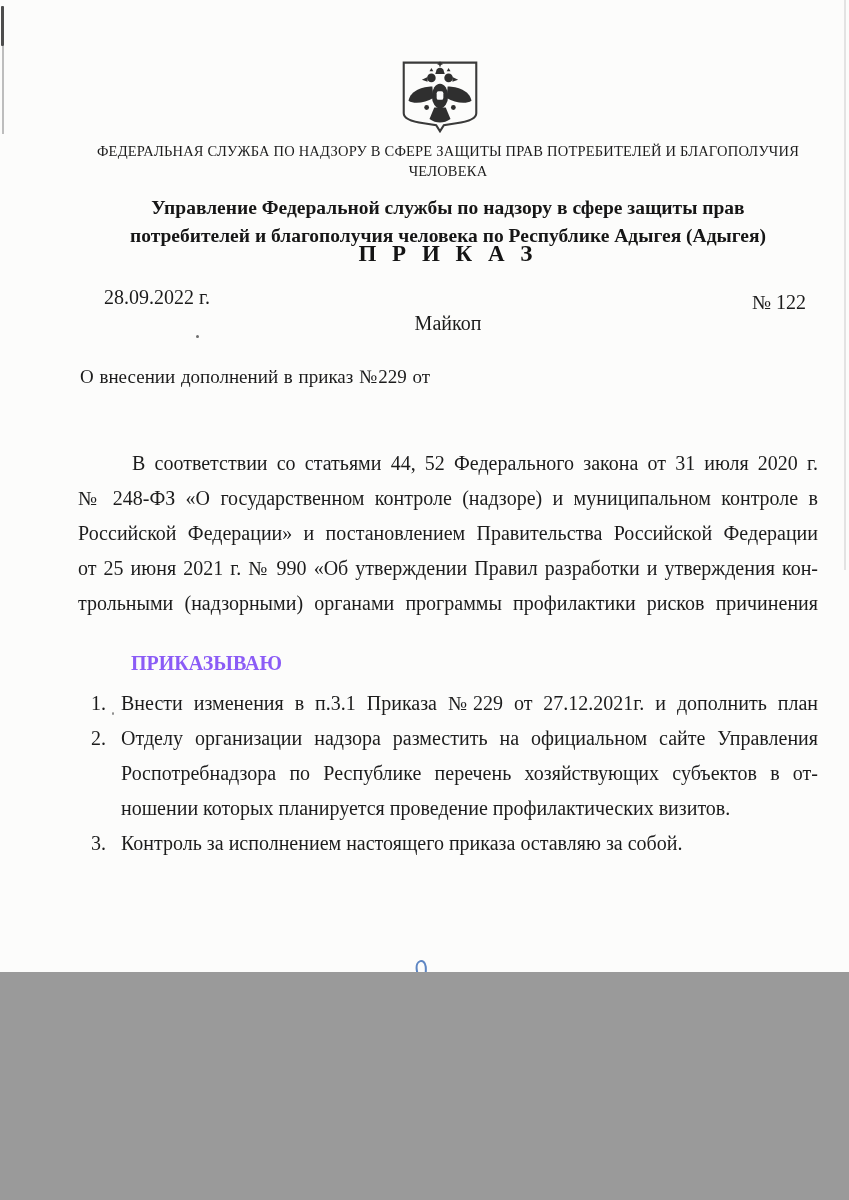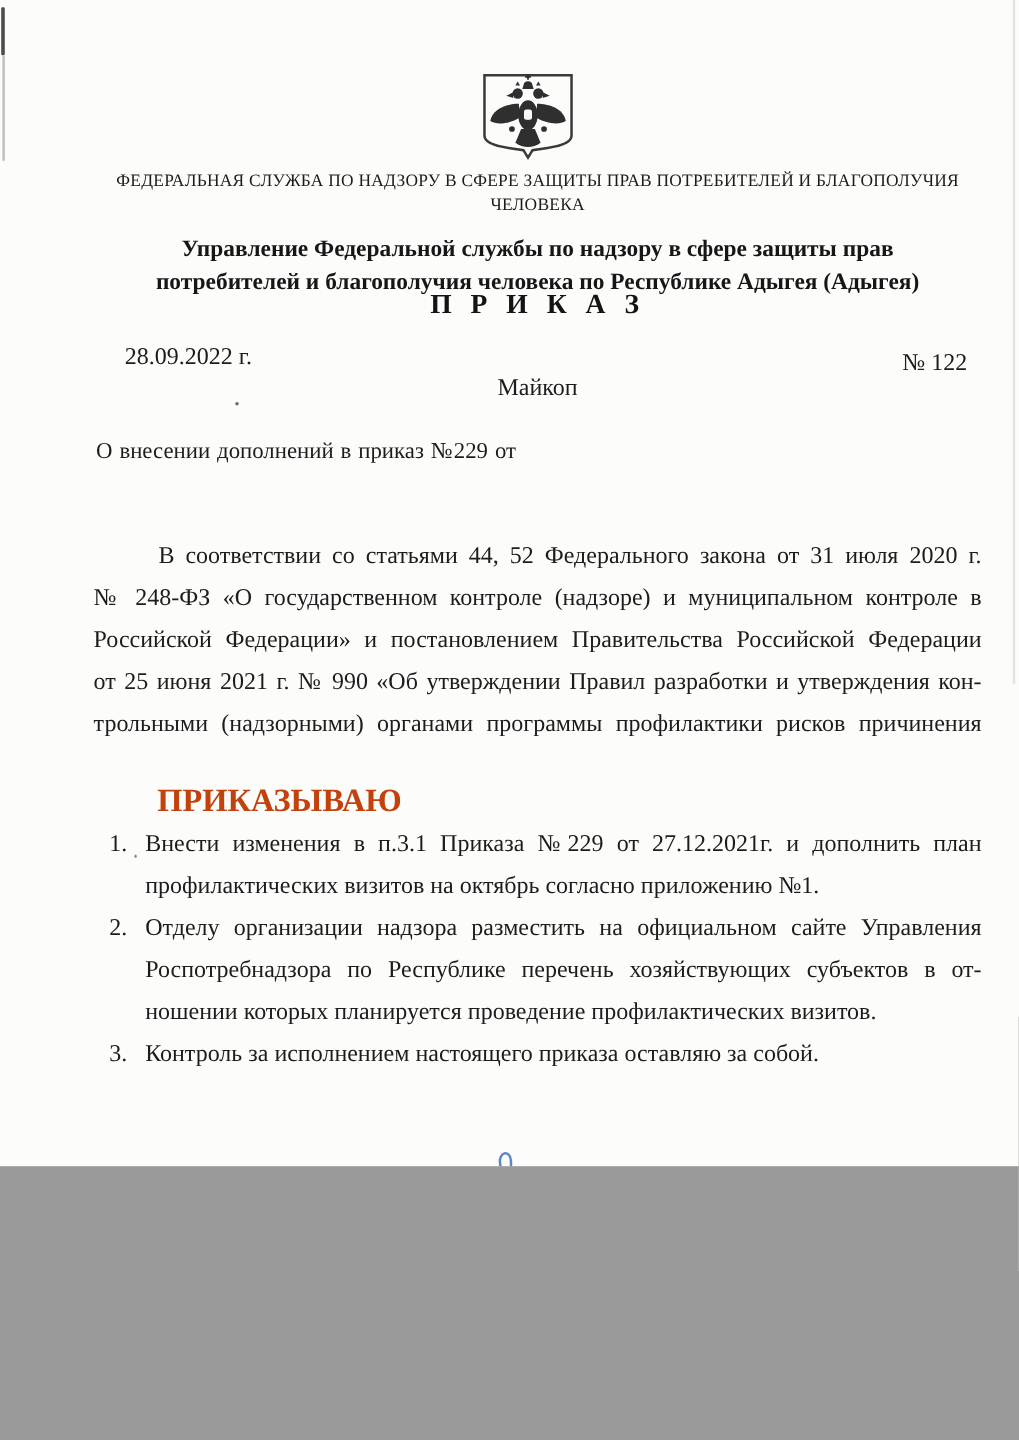"ПРИКАЗЫВАЮ" .resolution { color: #c2410c -> #8b5cf6; font-size: 27px -> 20px }
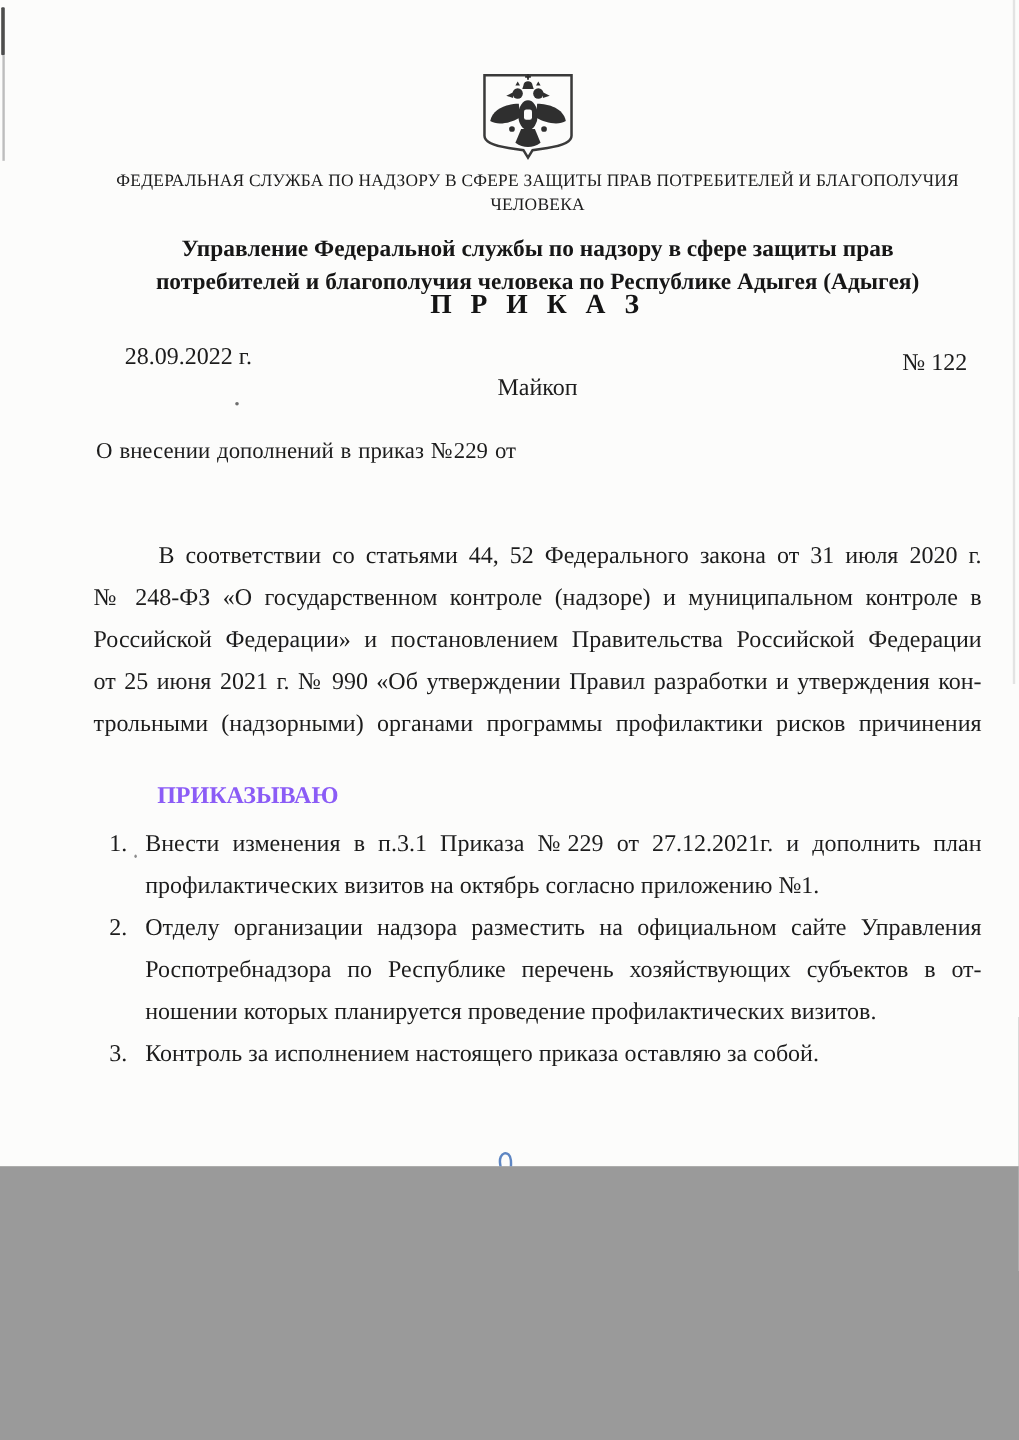"профилактических визитов на октябрь" div.line { html: <div>профилактических визитов на октябрь согласно приложению №1.</div> -> none }
